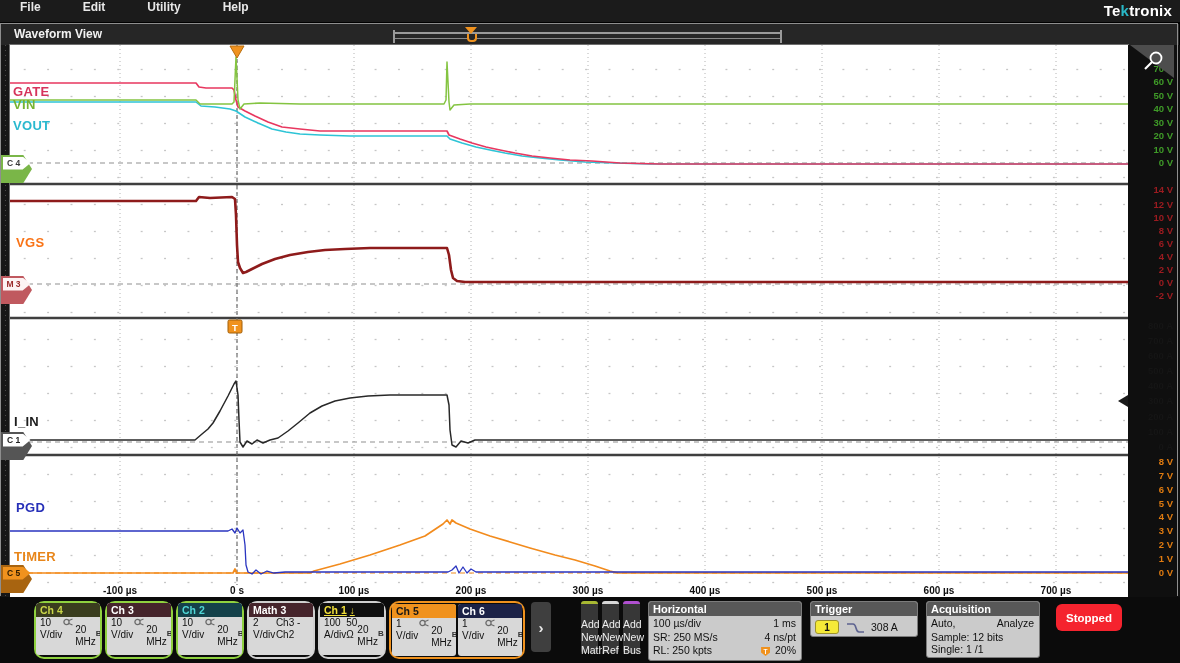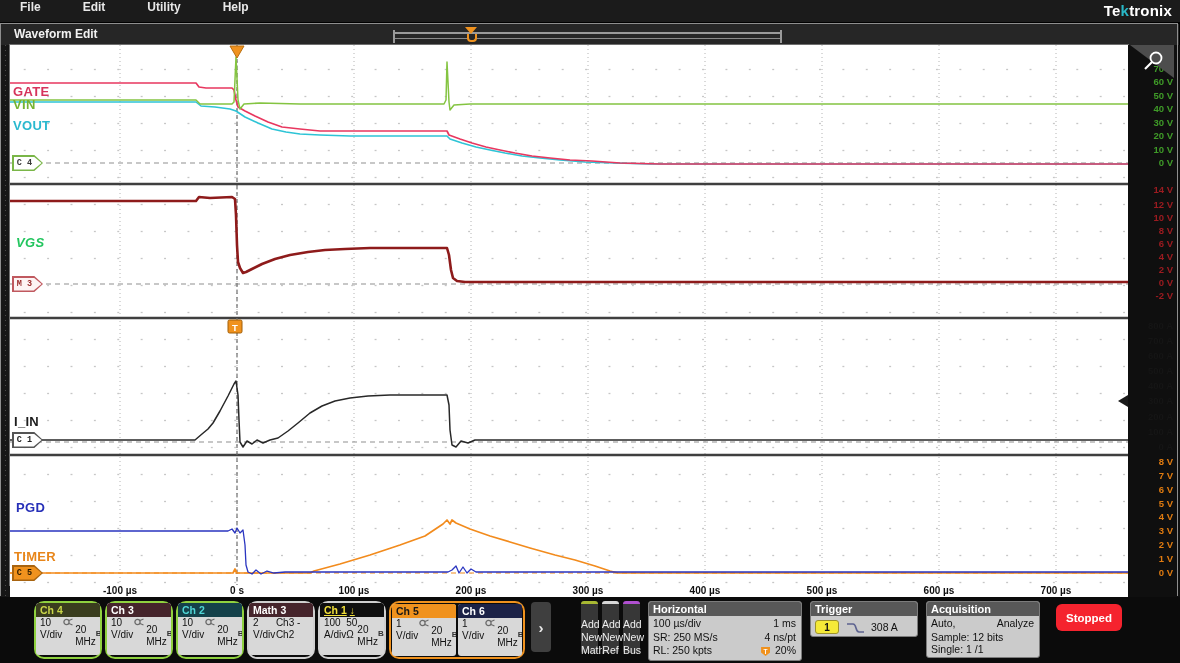"Waveform Edit" span.tabname { text: Edit -> View }
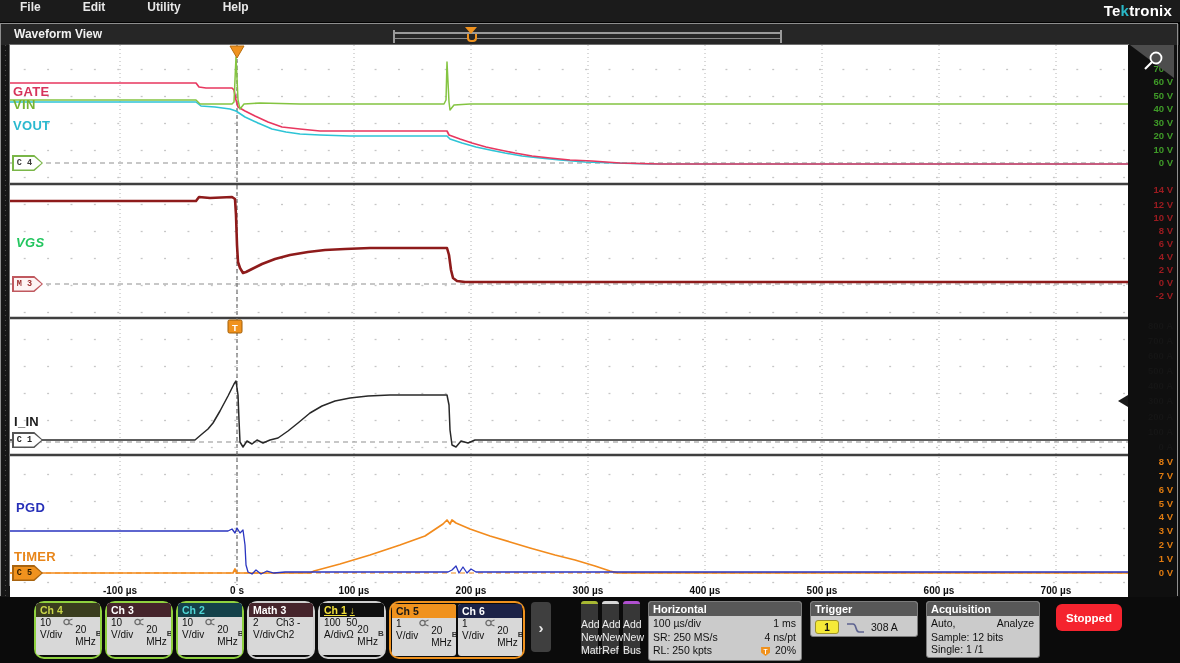"C 4" .sbadge { font-family: Liberation Mono, monospace -> none; height: 16px -> 28px; left: 12px -> 1px }
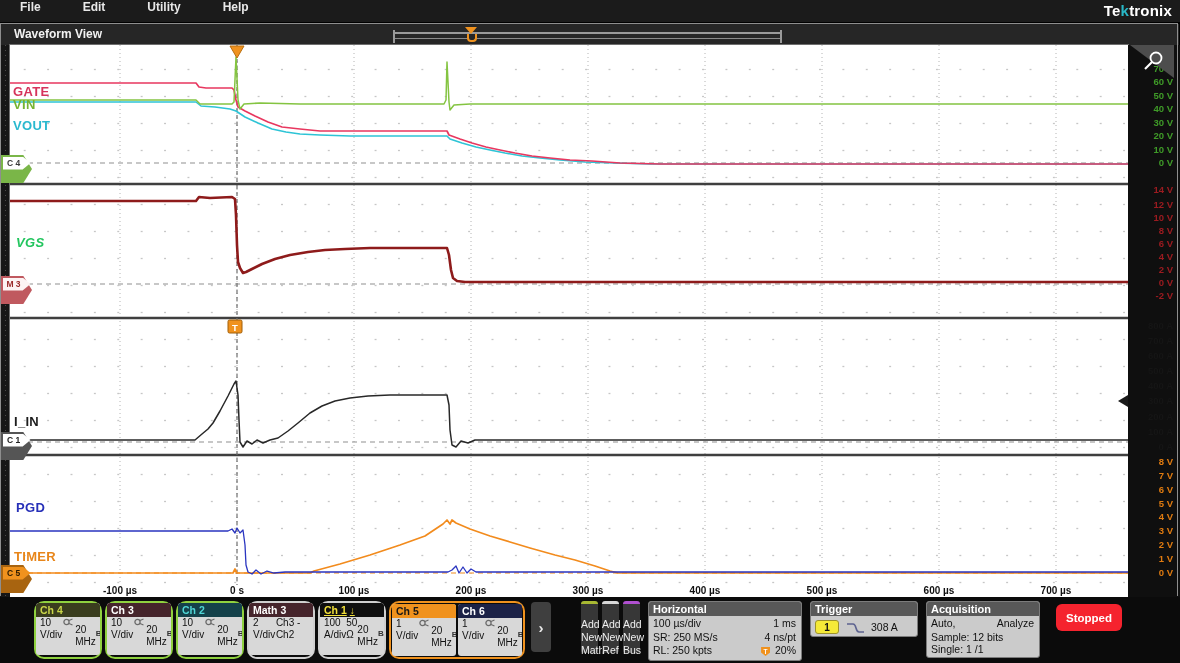"VGS" span.chlabel { color: #22c55e -> #f97316; font-style: italic -> none }
